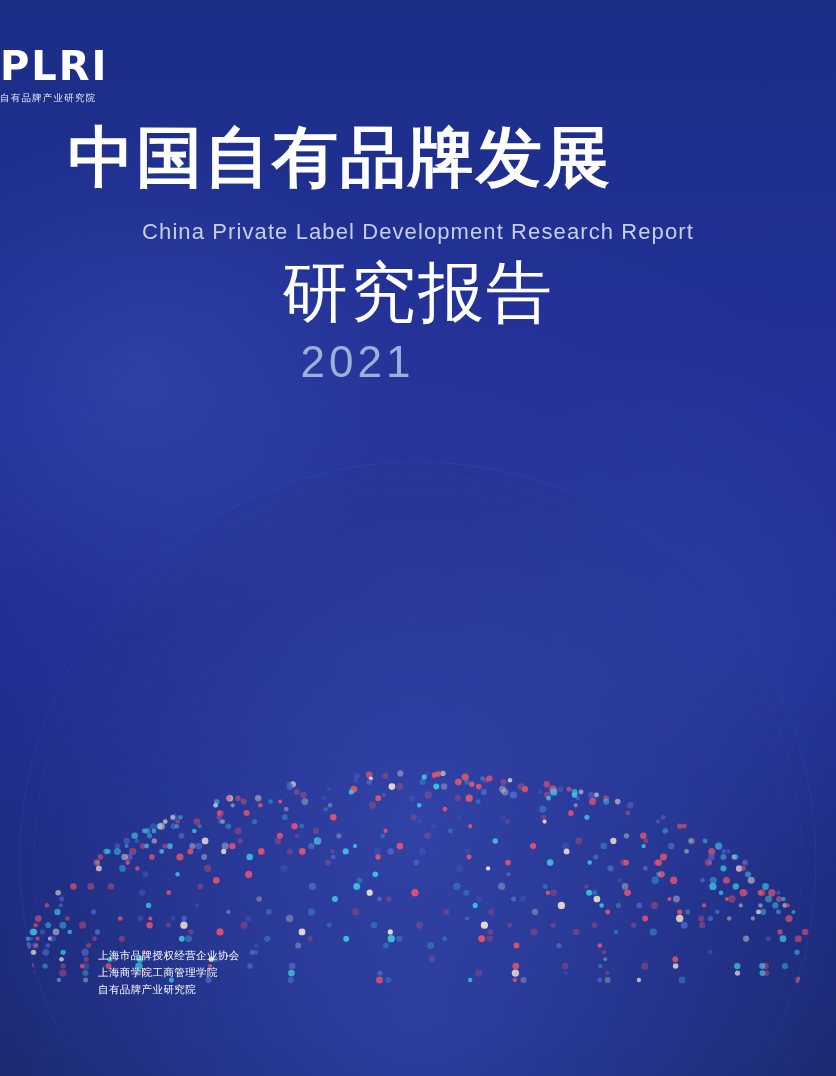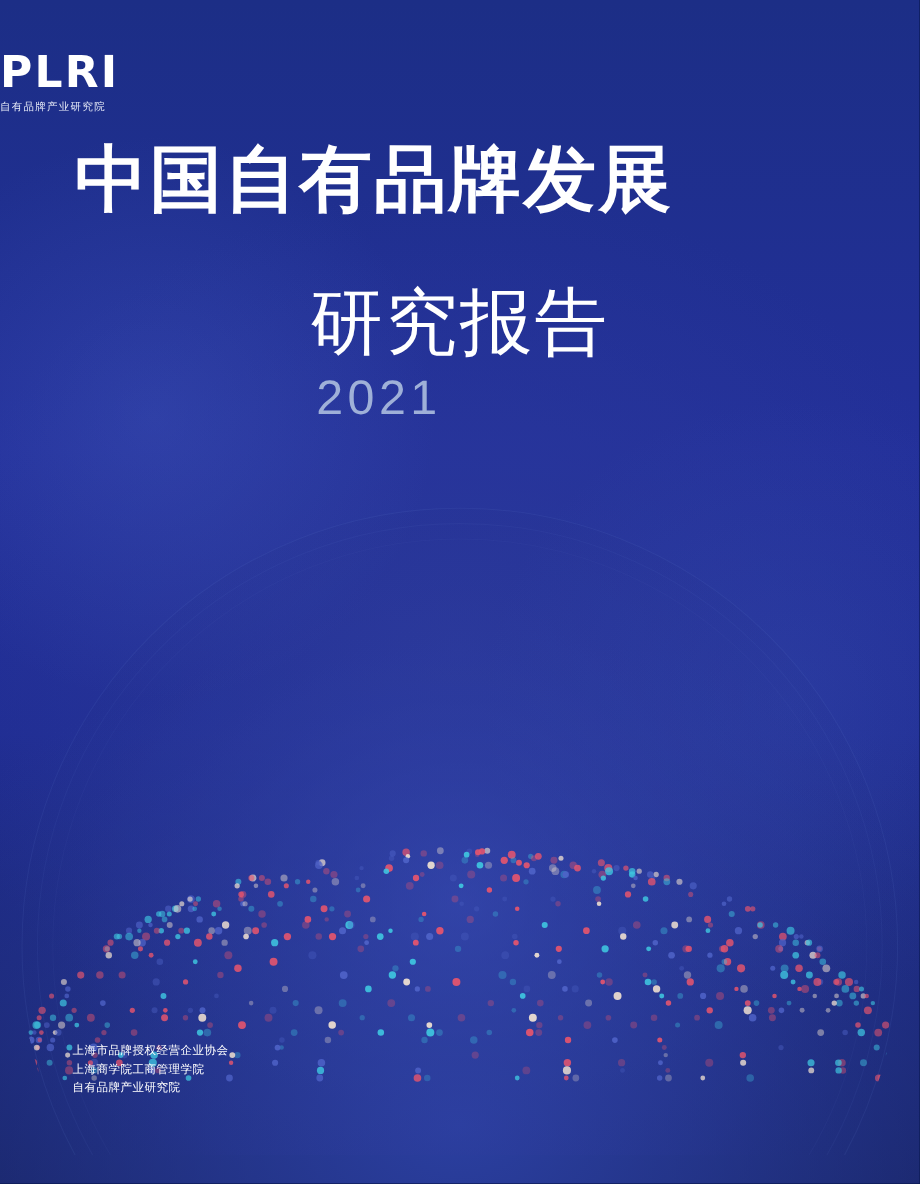"中国自有品牌发展" .title-cn-1 { font-family: Liberation Sans, sans-serif -> Liberation Mono, monospace }
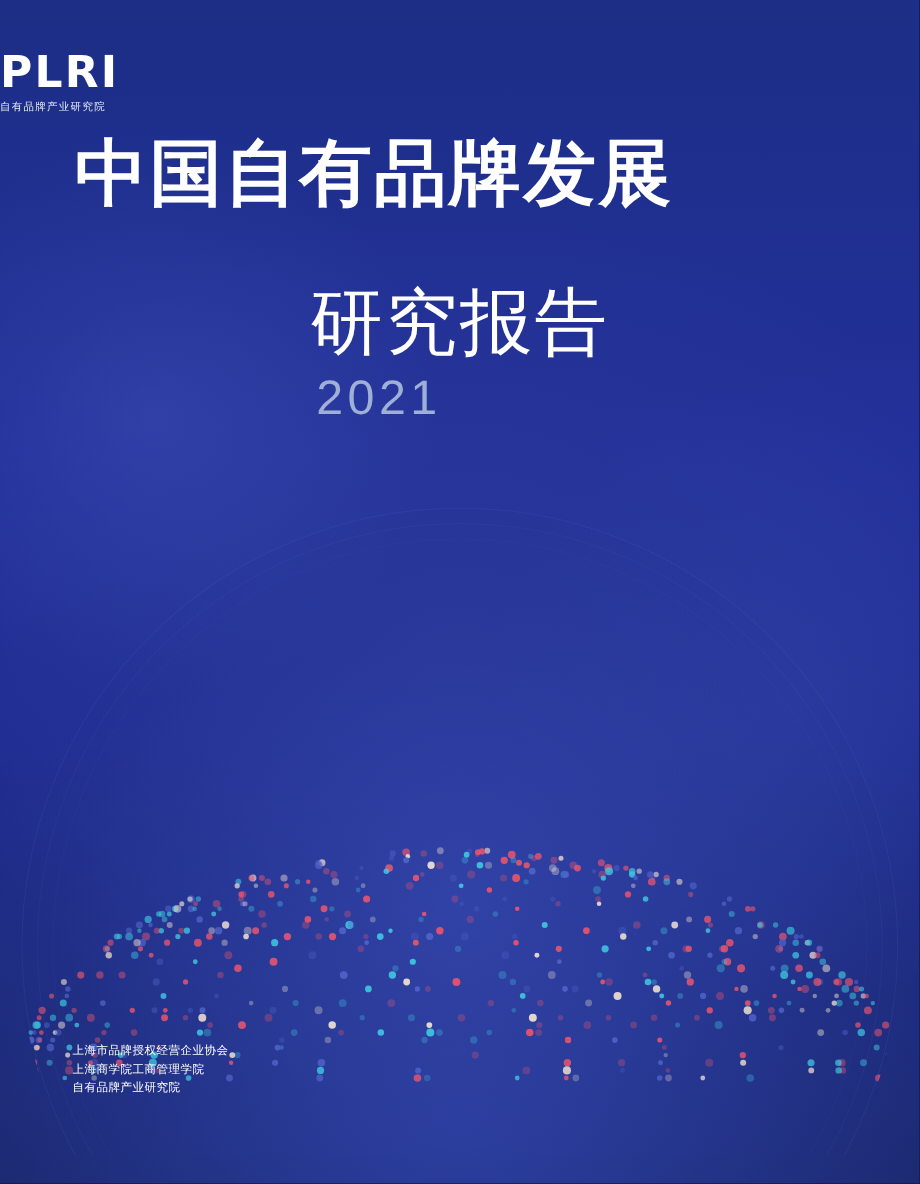"China Private Label Development Research" div.title-en { html: none -> <div>China Private Label Development Research Report</div> }
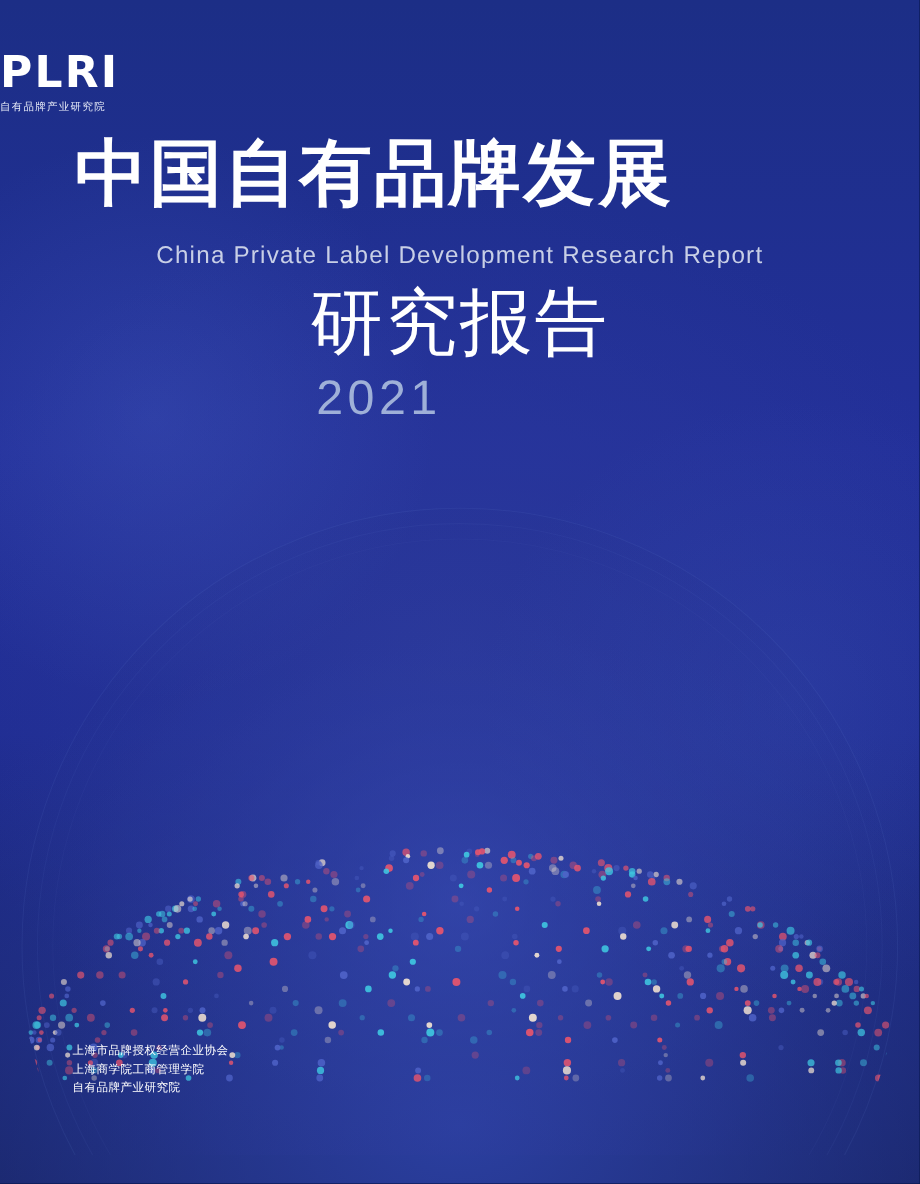"2021" .title-year { left: 0 -> 13px }
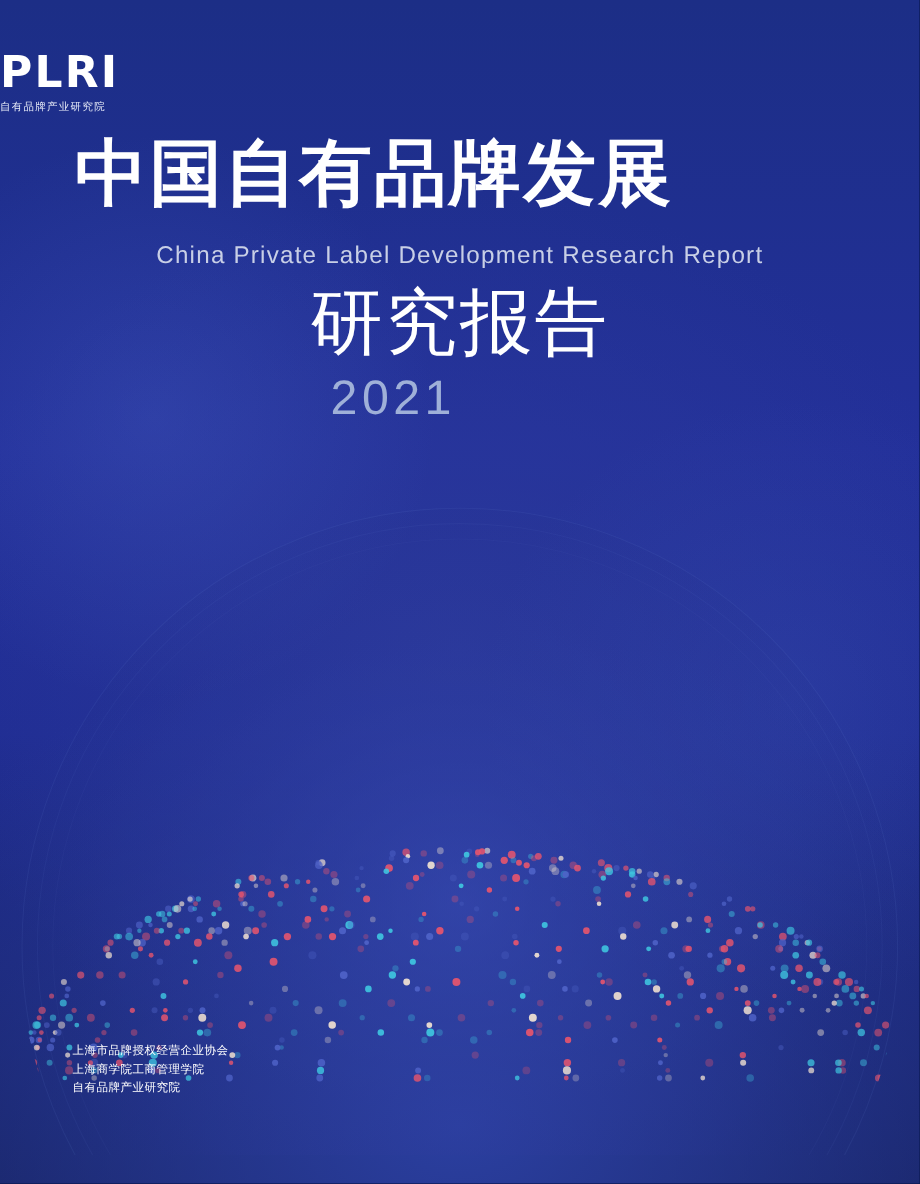"上海市品牌授权经营企业协会" .footer div { margin-left: none -> 32px }
